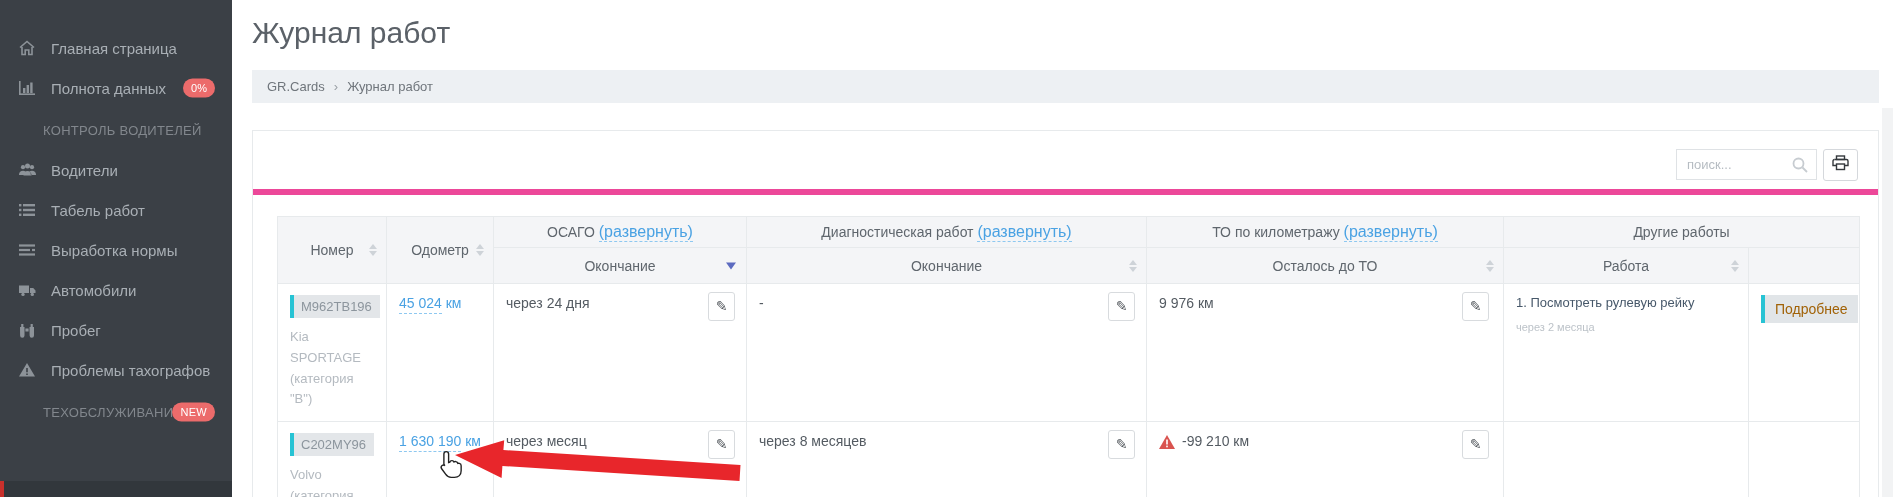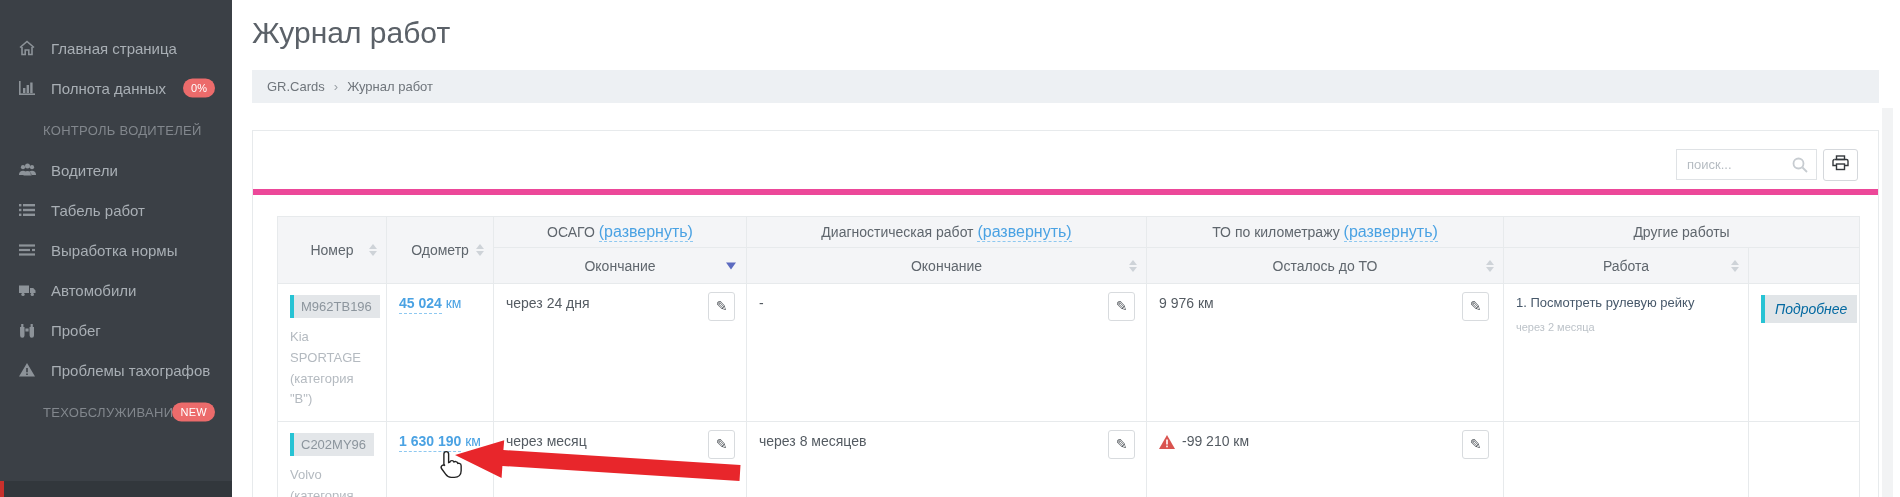"45 024" .odo-link { font-weight: bold -> none }
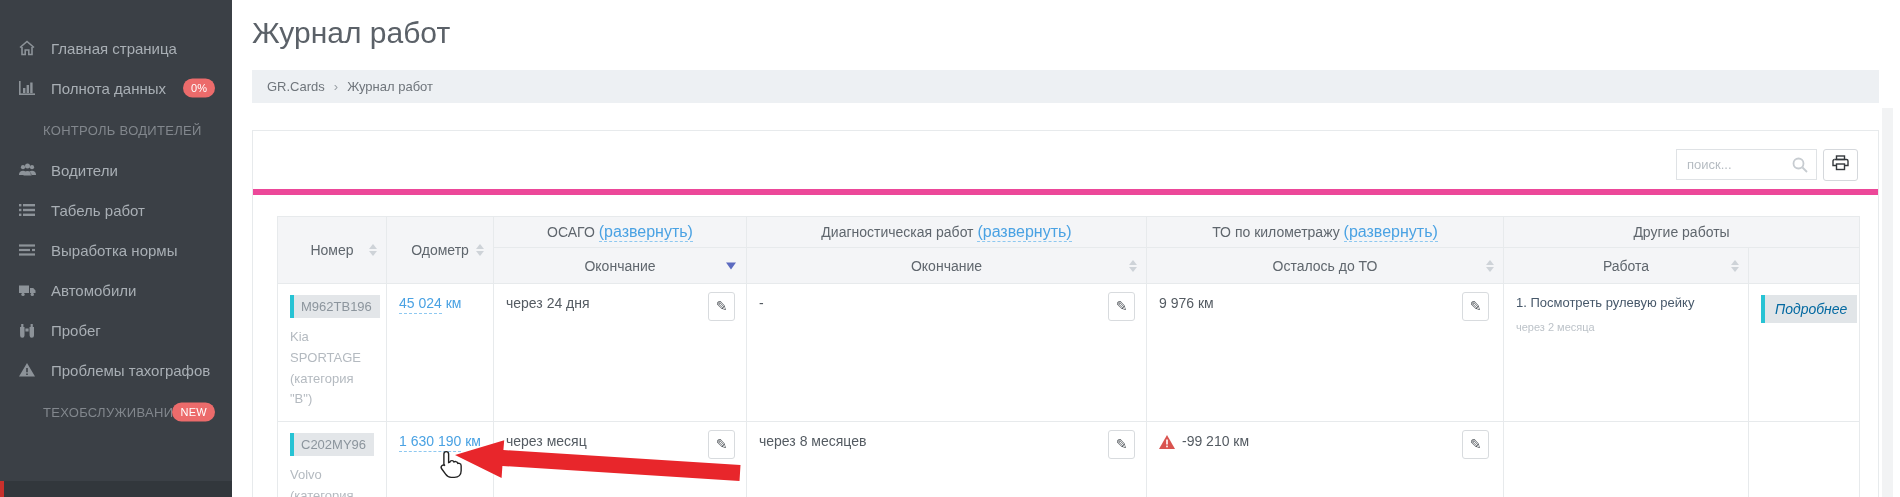"Подробнее" .details-badge { color: #0369a1 -> #a16207; font-style: italic -> none }
